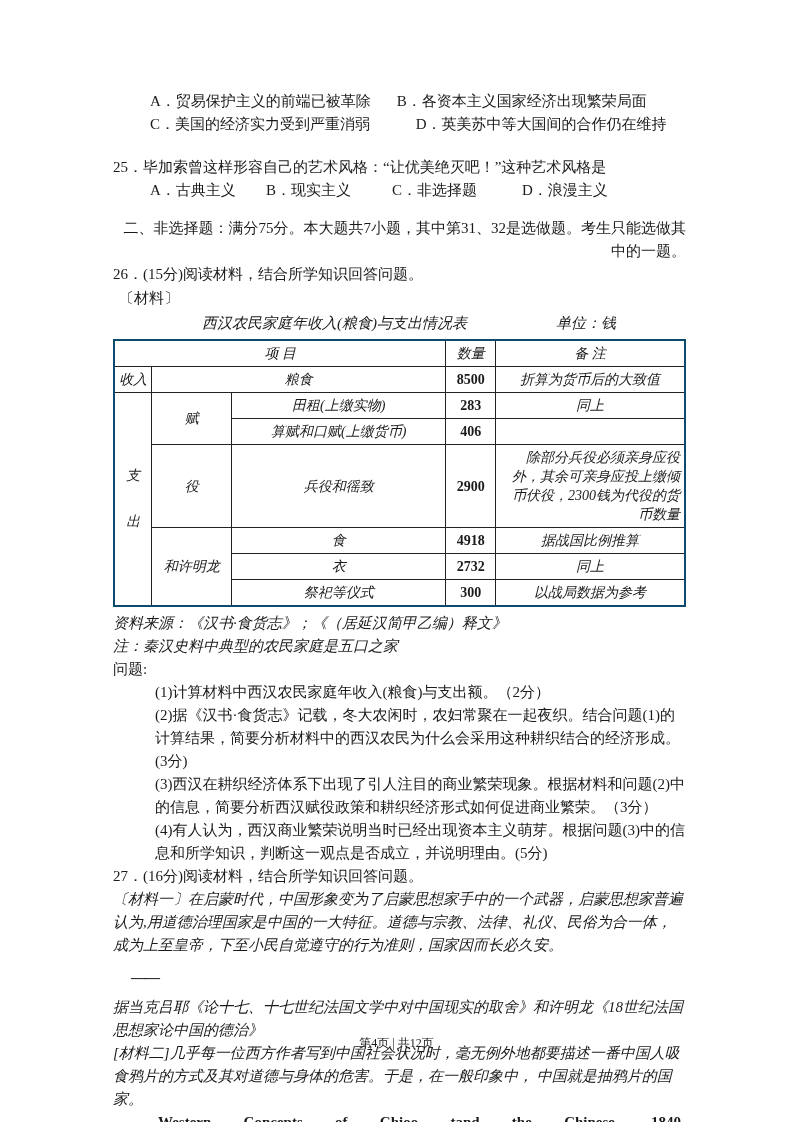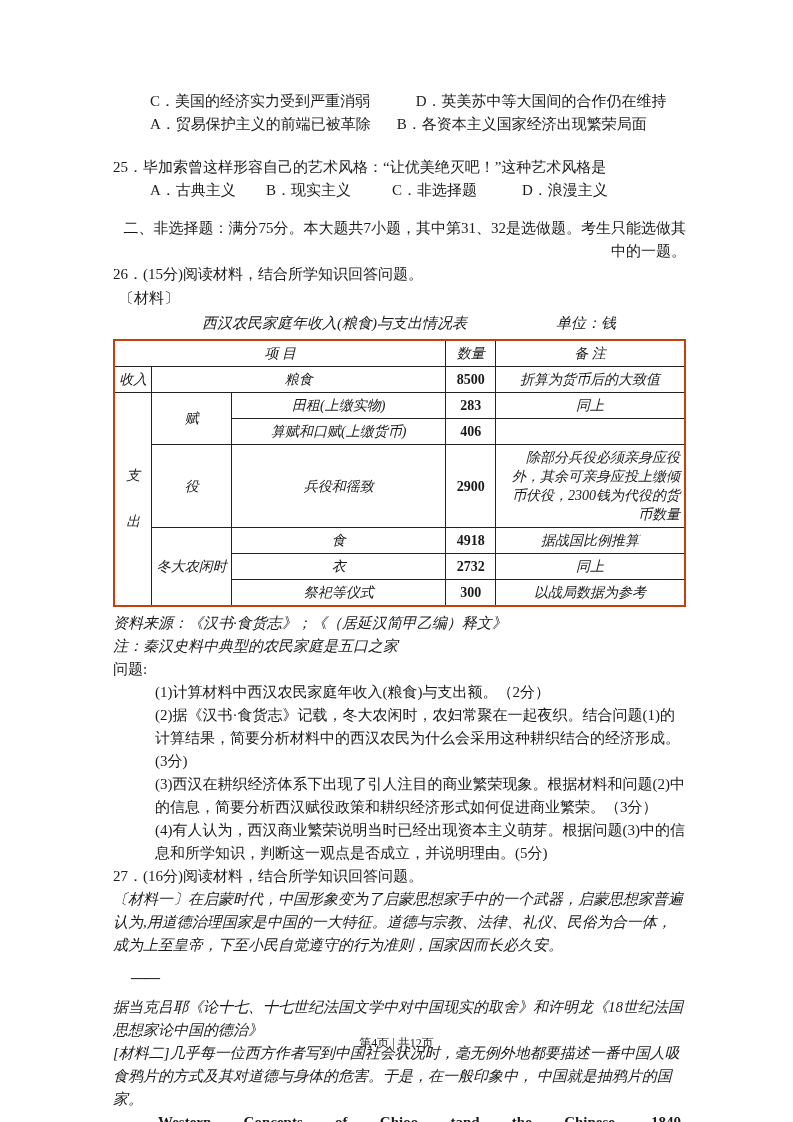"C．美国的经济实力受到严重消弱 D．英美苏中等大国间的合作仍在维持" div.opt24 { order: before "A．贸易保护主义的前端已被革除 B．各资本主义国家经济出现繁荣局面" -> after "A．贸易保护主义的前端已被革除 B．各资本主义国家经济出现繁荣局面" }
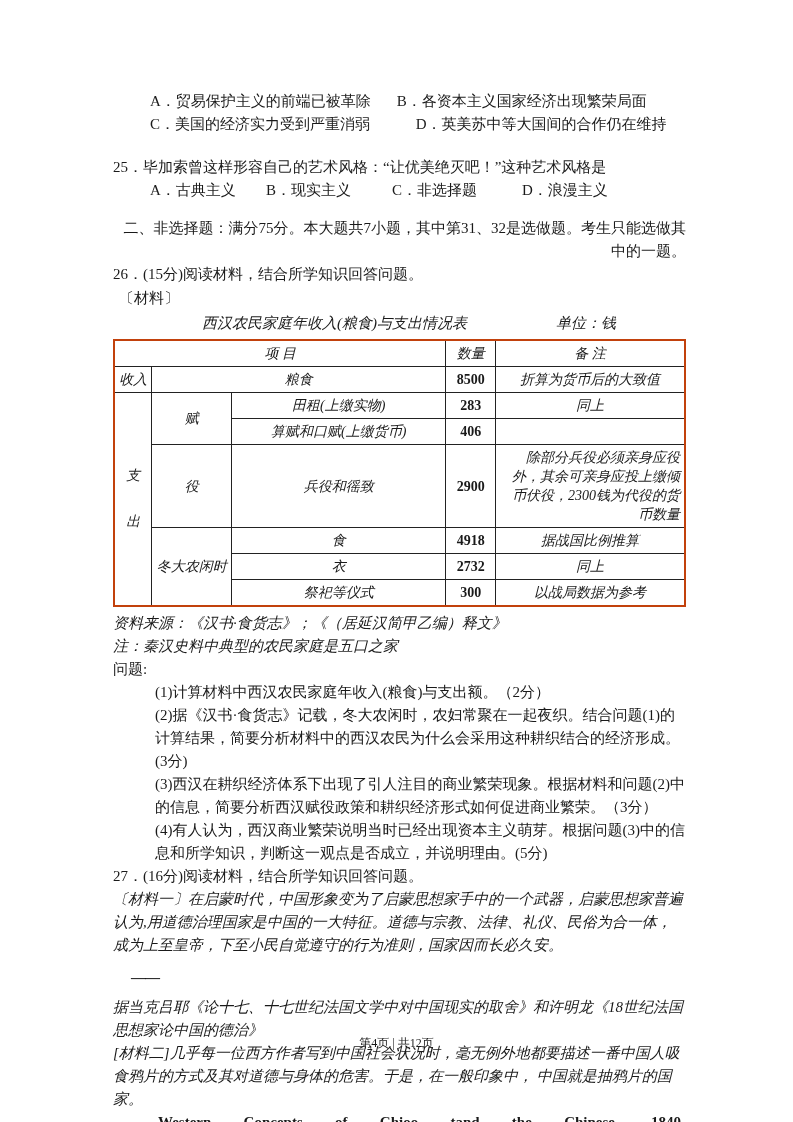"项 目" table.fin { border: 2px solid #c2410c -> 2px solid #0c4a6e }
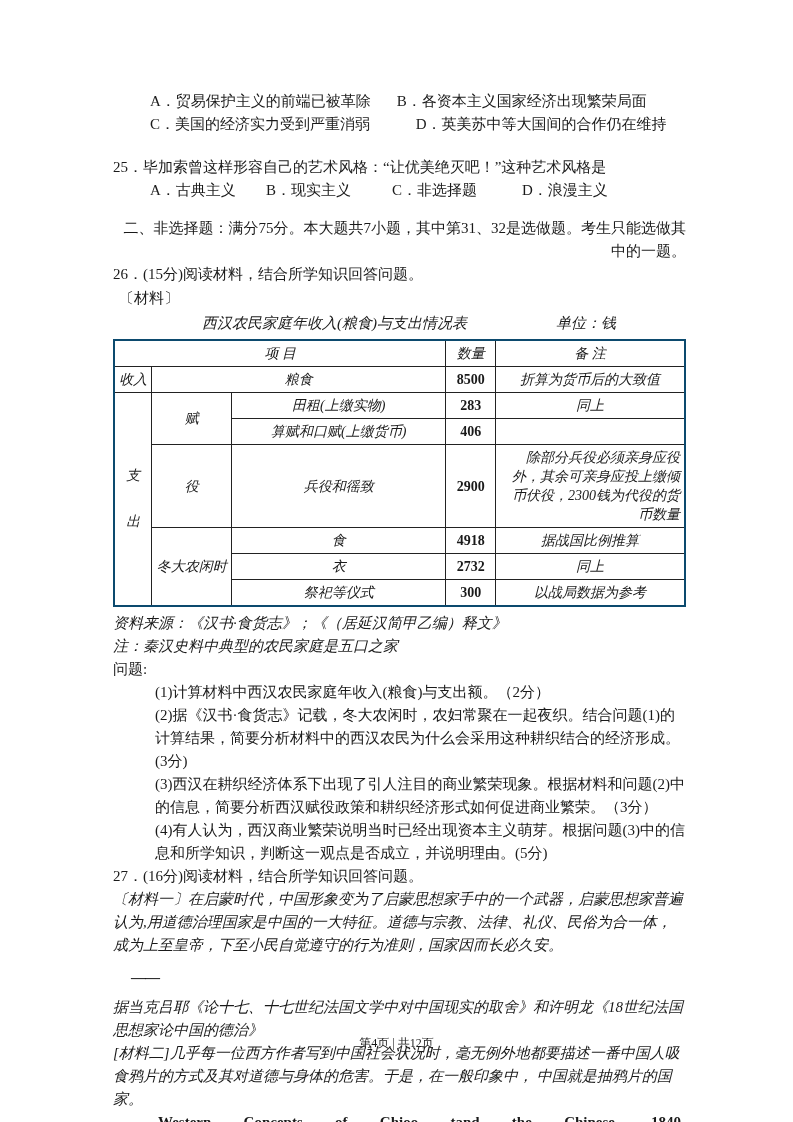"冬大农闲时" td { text: 冬大农闲时 -> 和许明龙 }
